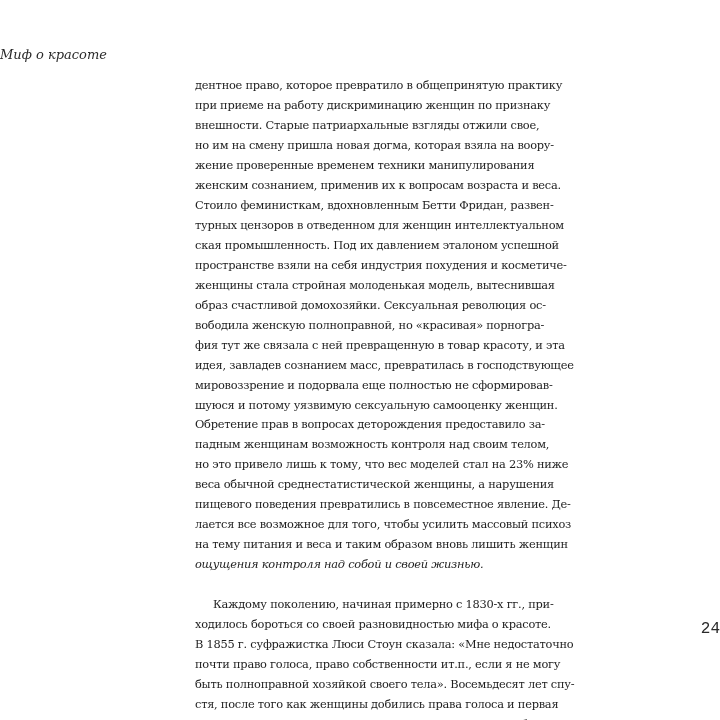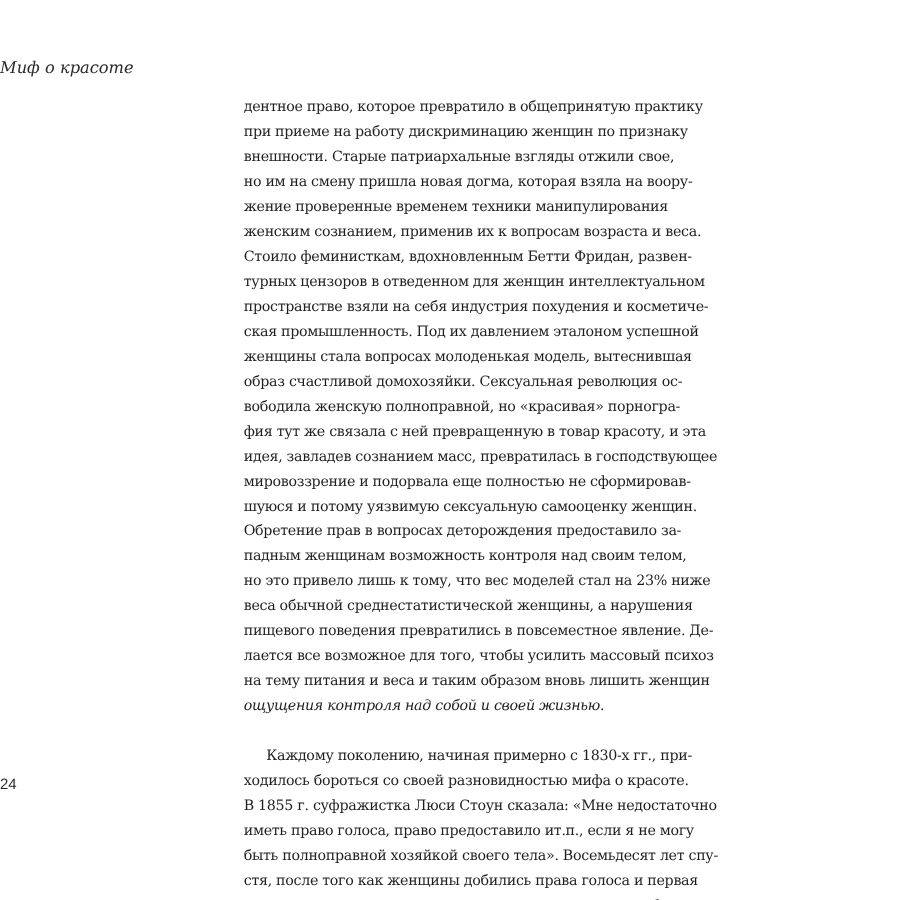"пространстве взяли на себя индустрия" span.line { order: before "ская промышленность. Под их давлением" -> after "ская промышленность. Под их давлением" }
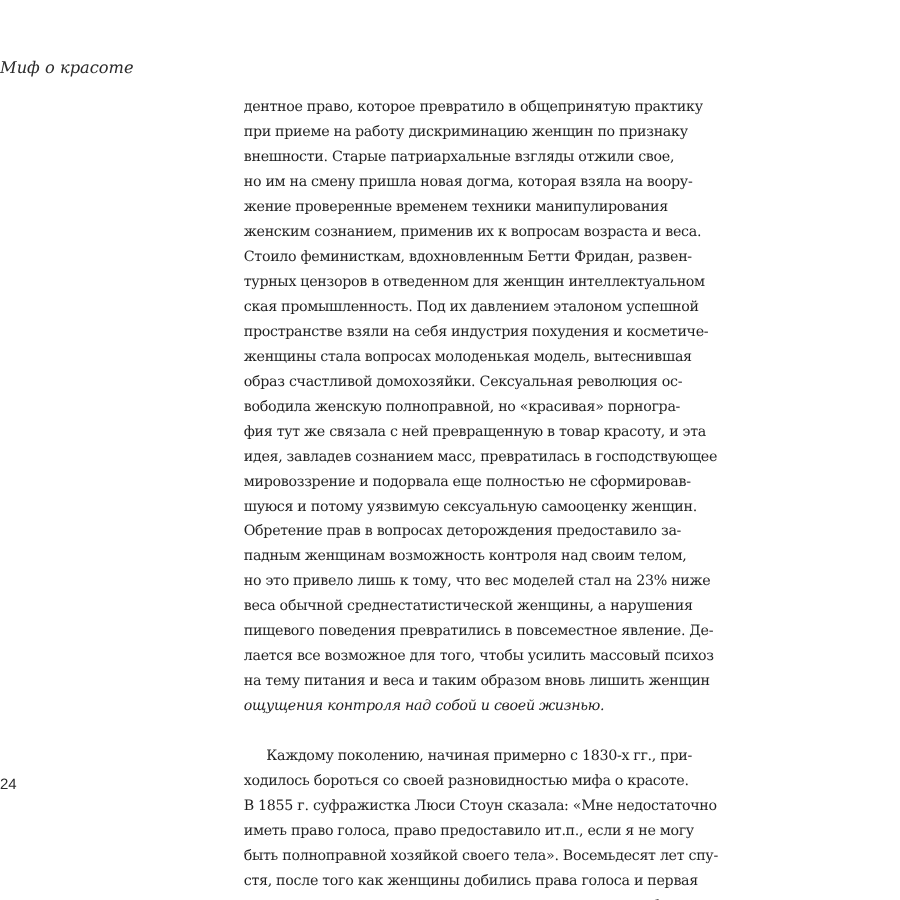"женщины стала вопросах молоденькая" span.line { text: вопросах -> стройная }
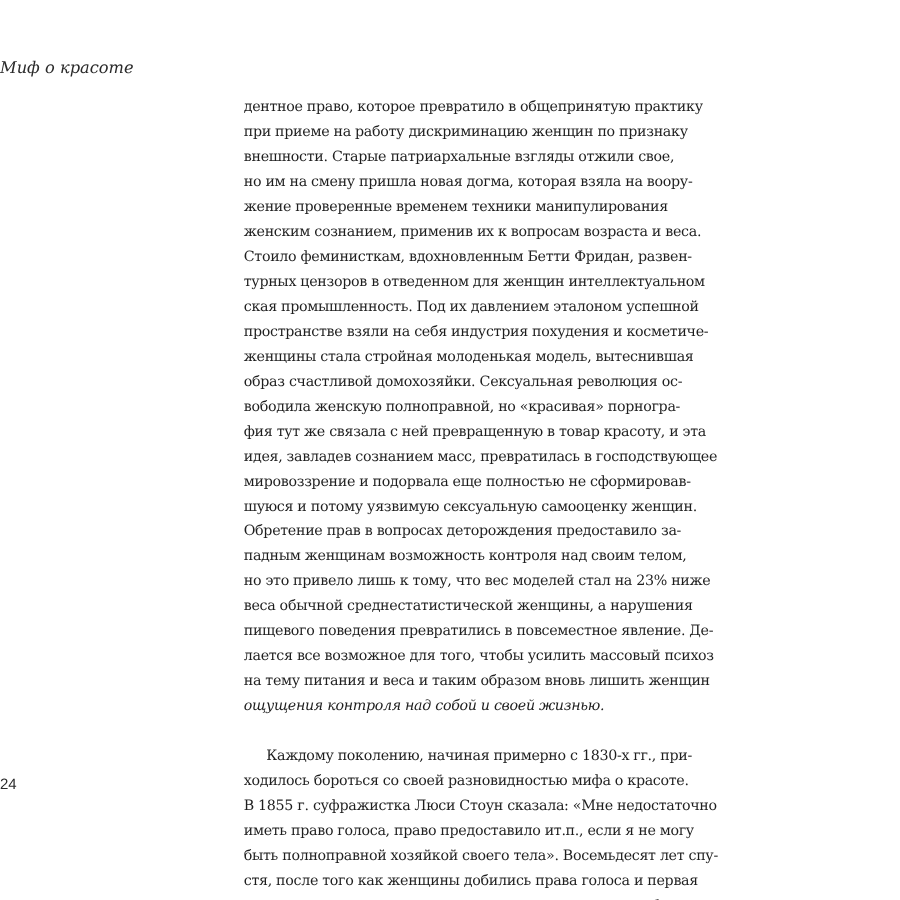"24" .page-number { font-family: Liberation Sans, sans-serif -> Liberation Mono, monospace; font-size: 12px -> 16px; text-align: left -> right }
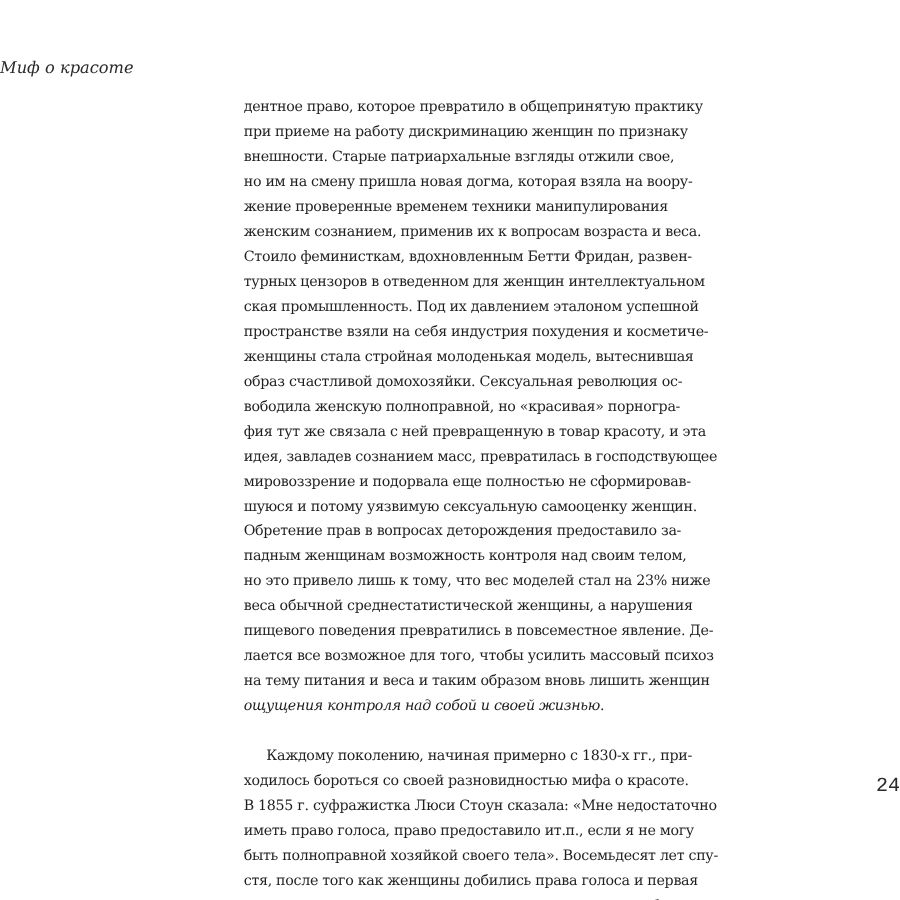"иметь право голоса, право предоставило" span.line { text: иметь право голоса, право предоставило -> почти право голоса, право собственности }
